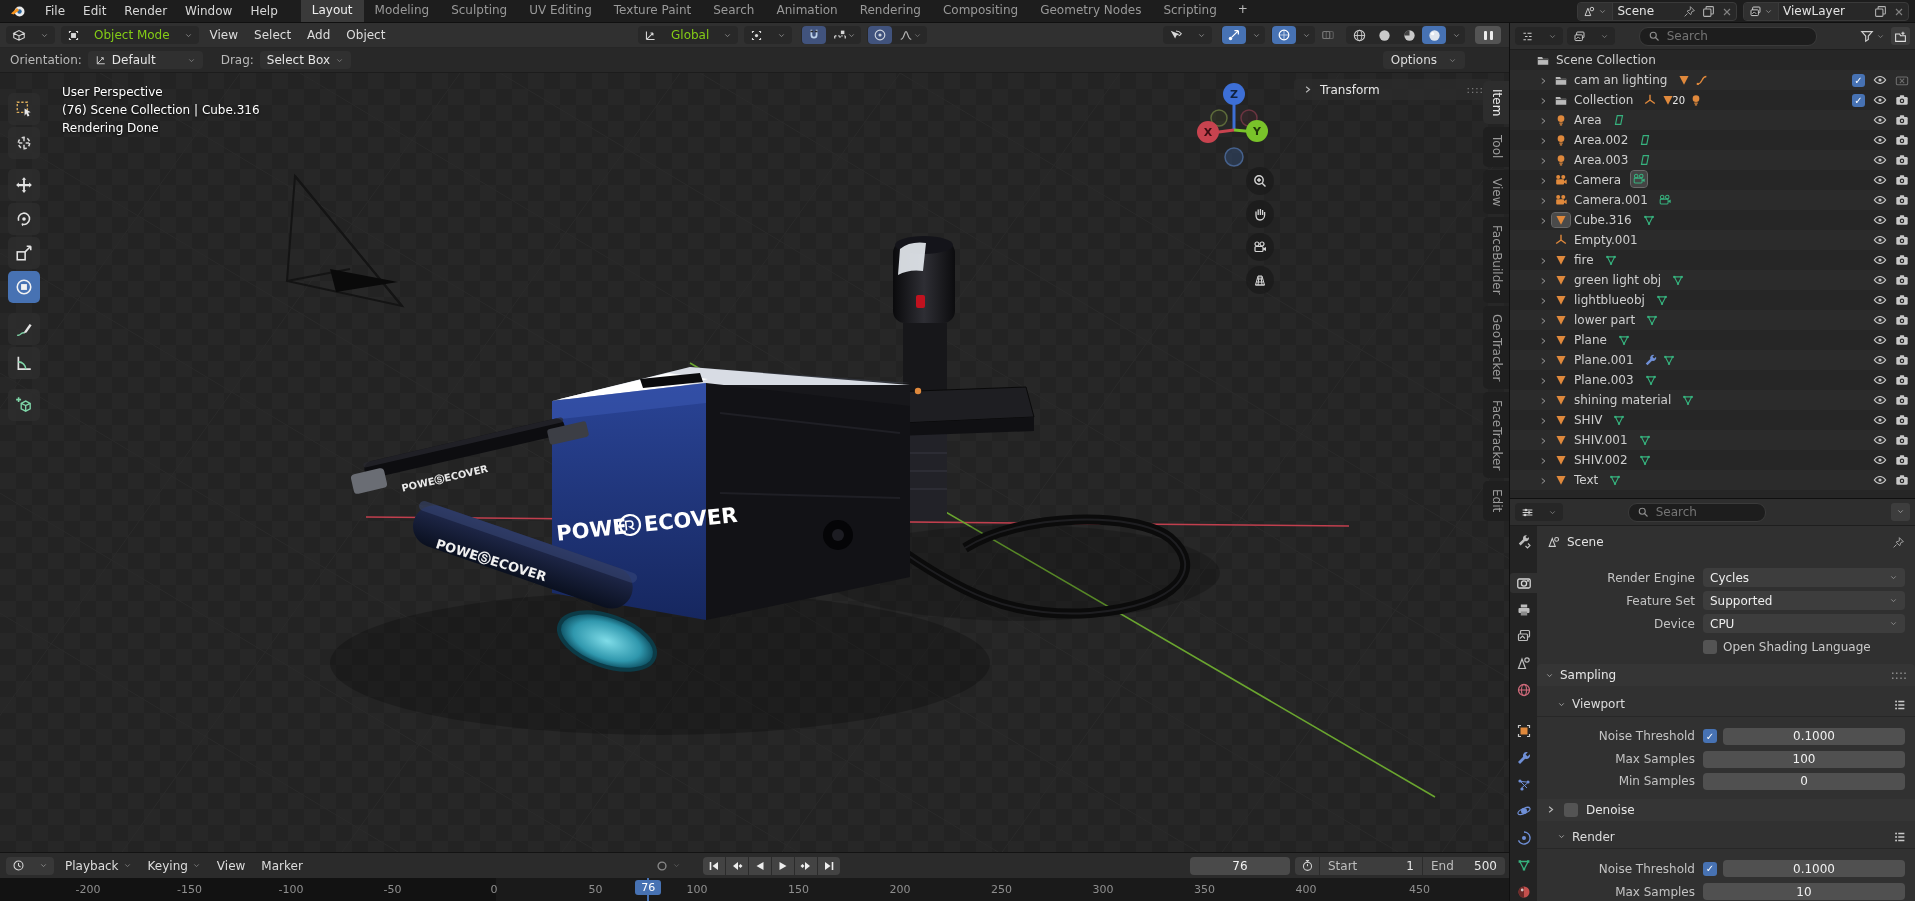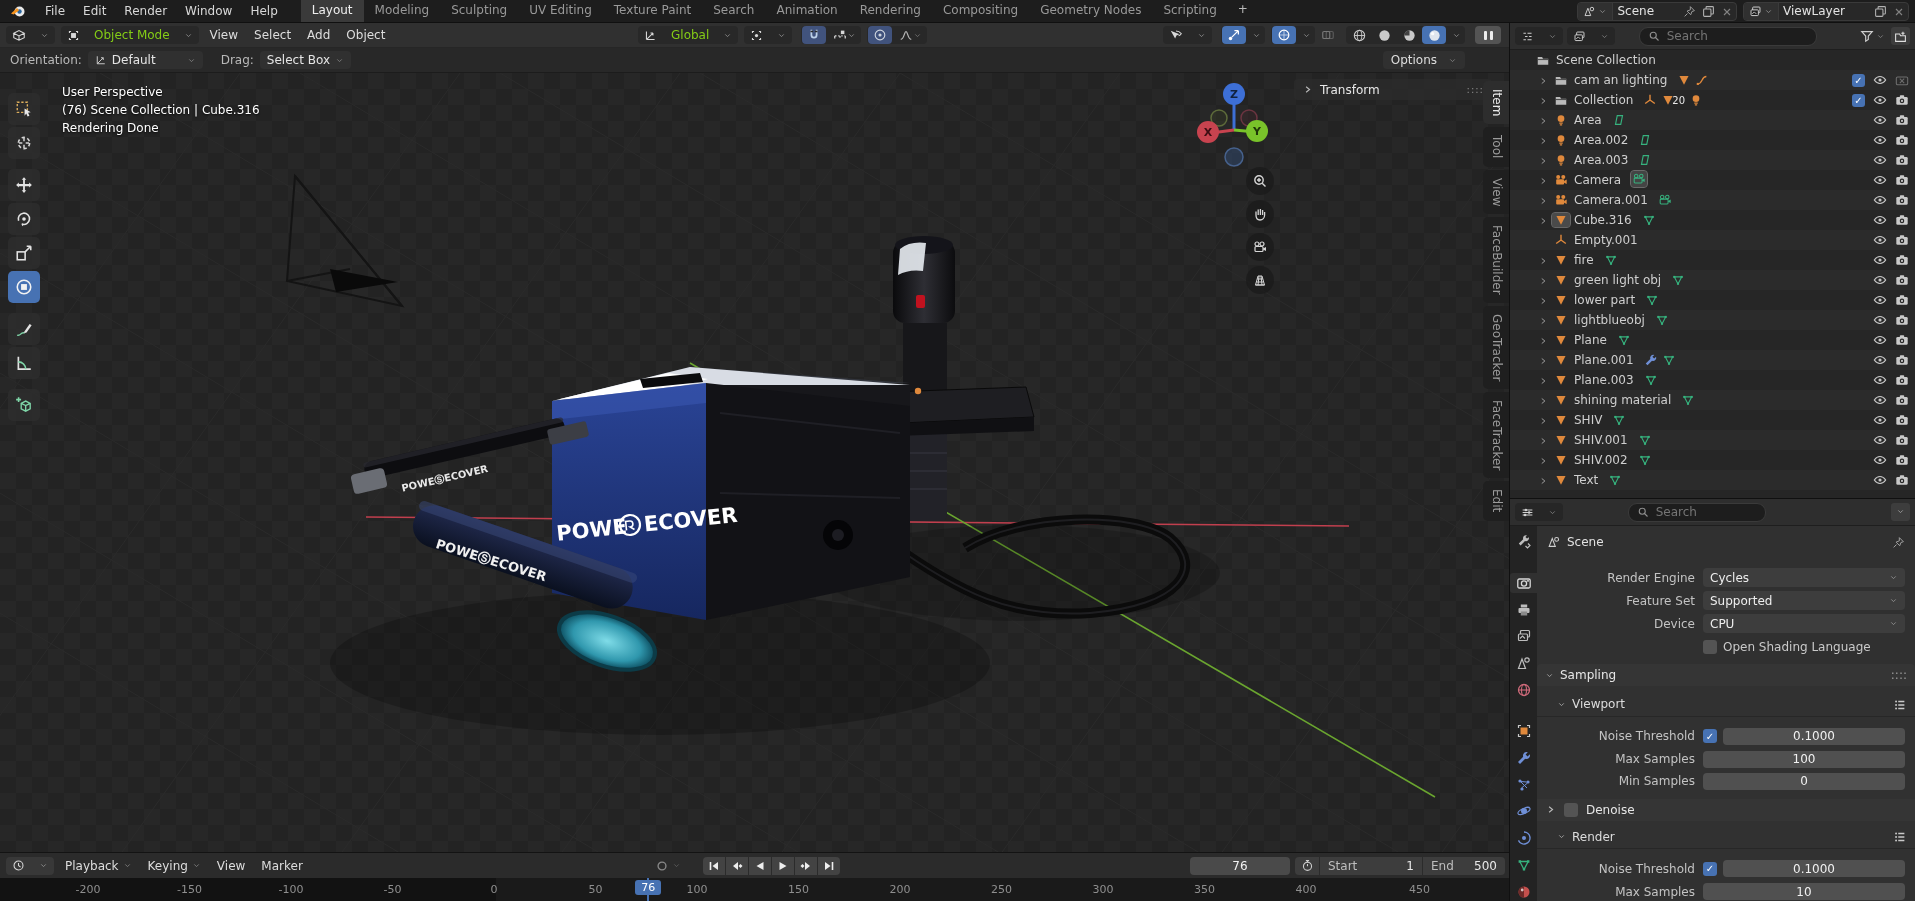"lower part" div.ol-row { order: before "lightblueobj" -> after "lightblueobj" }
